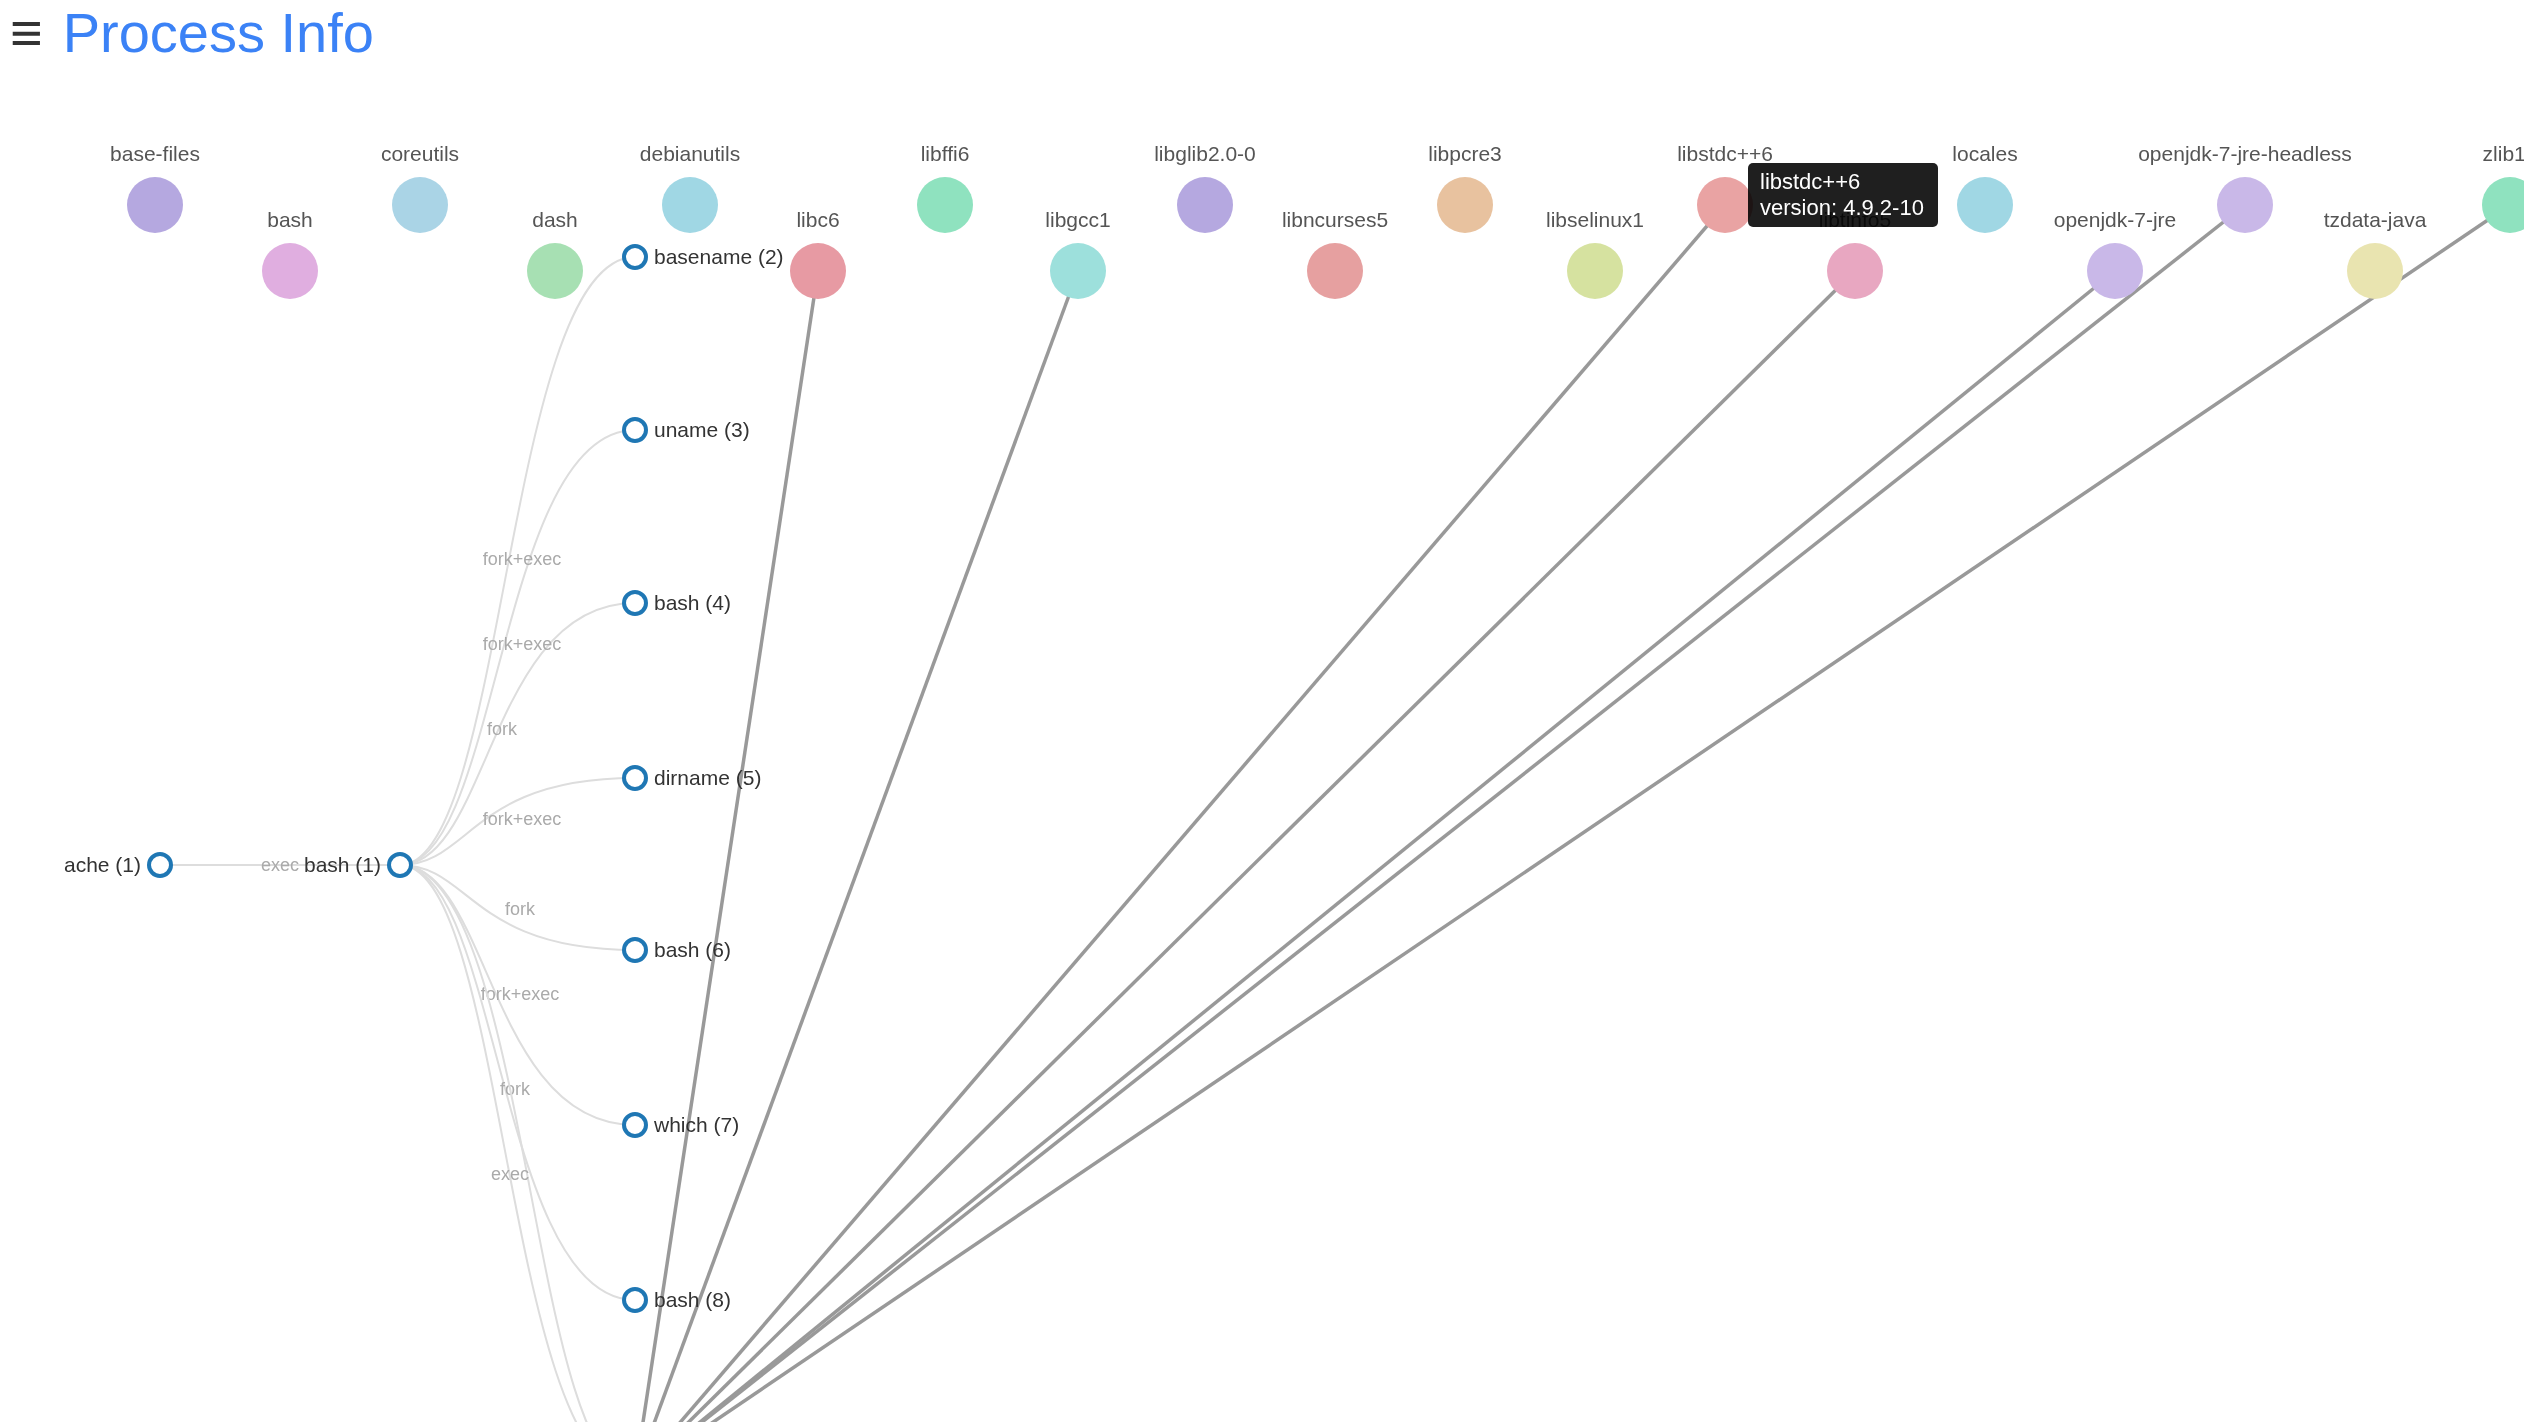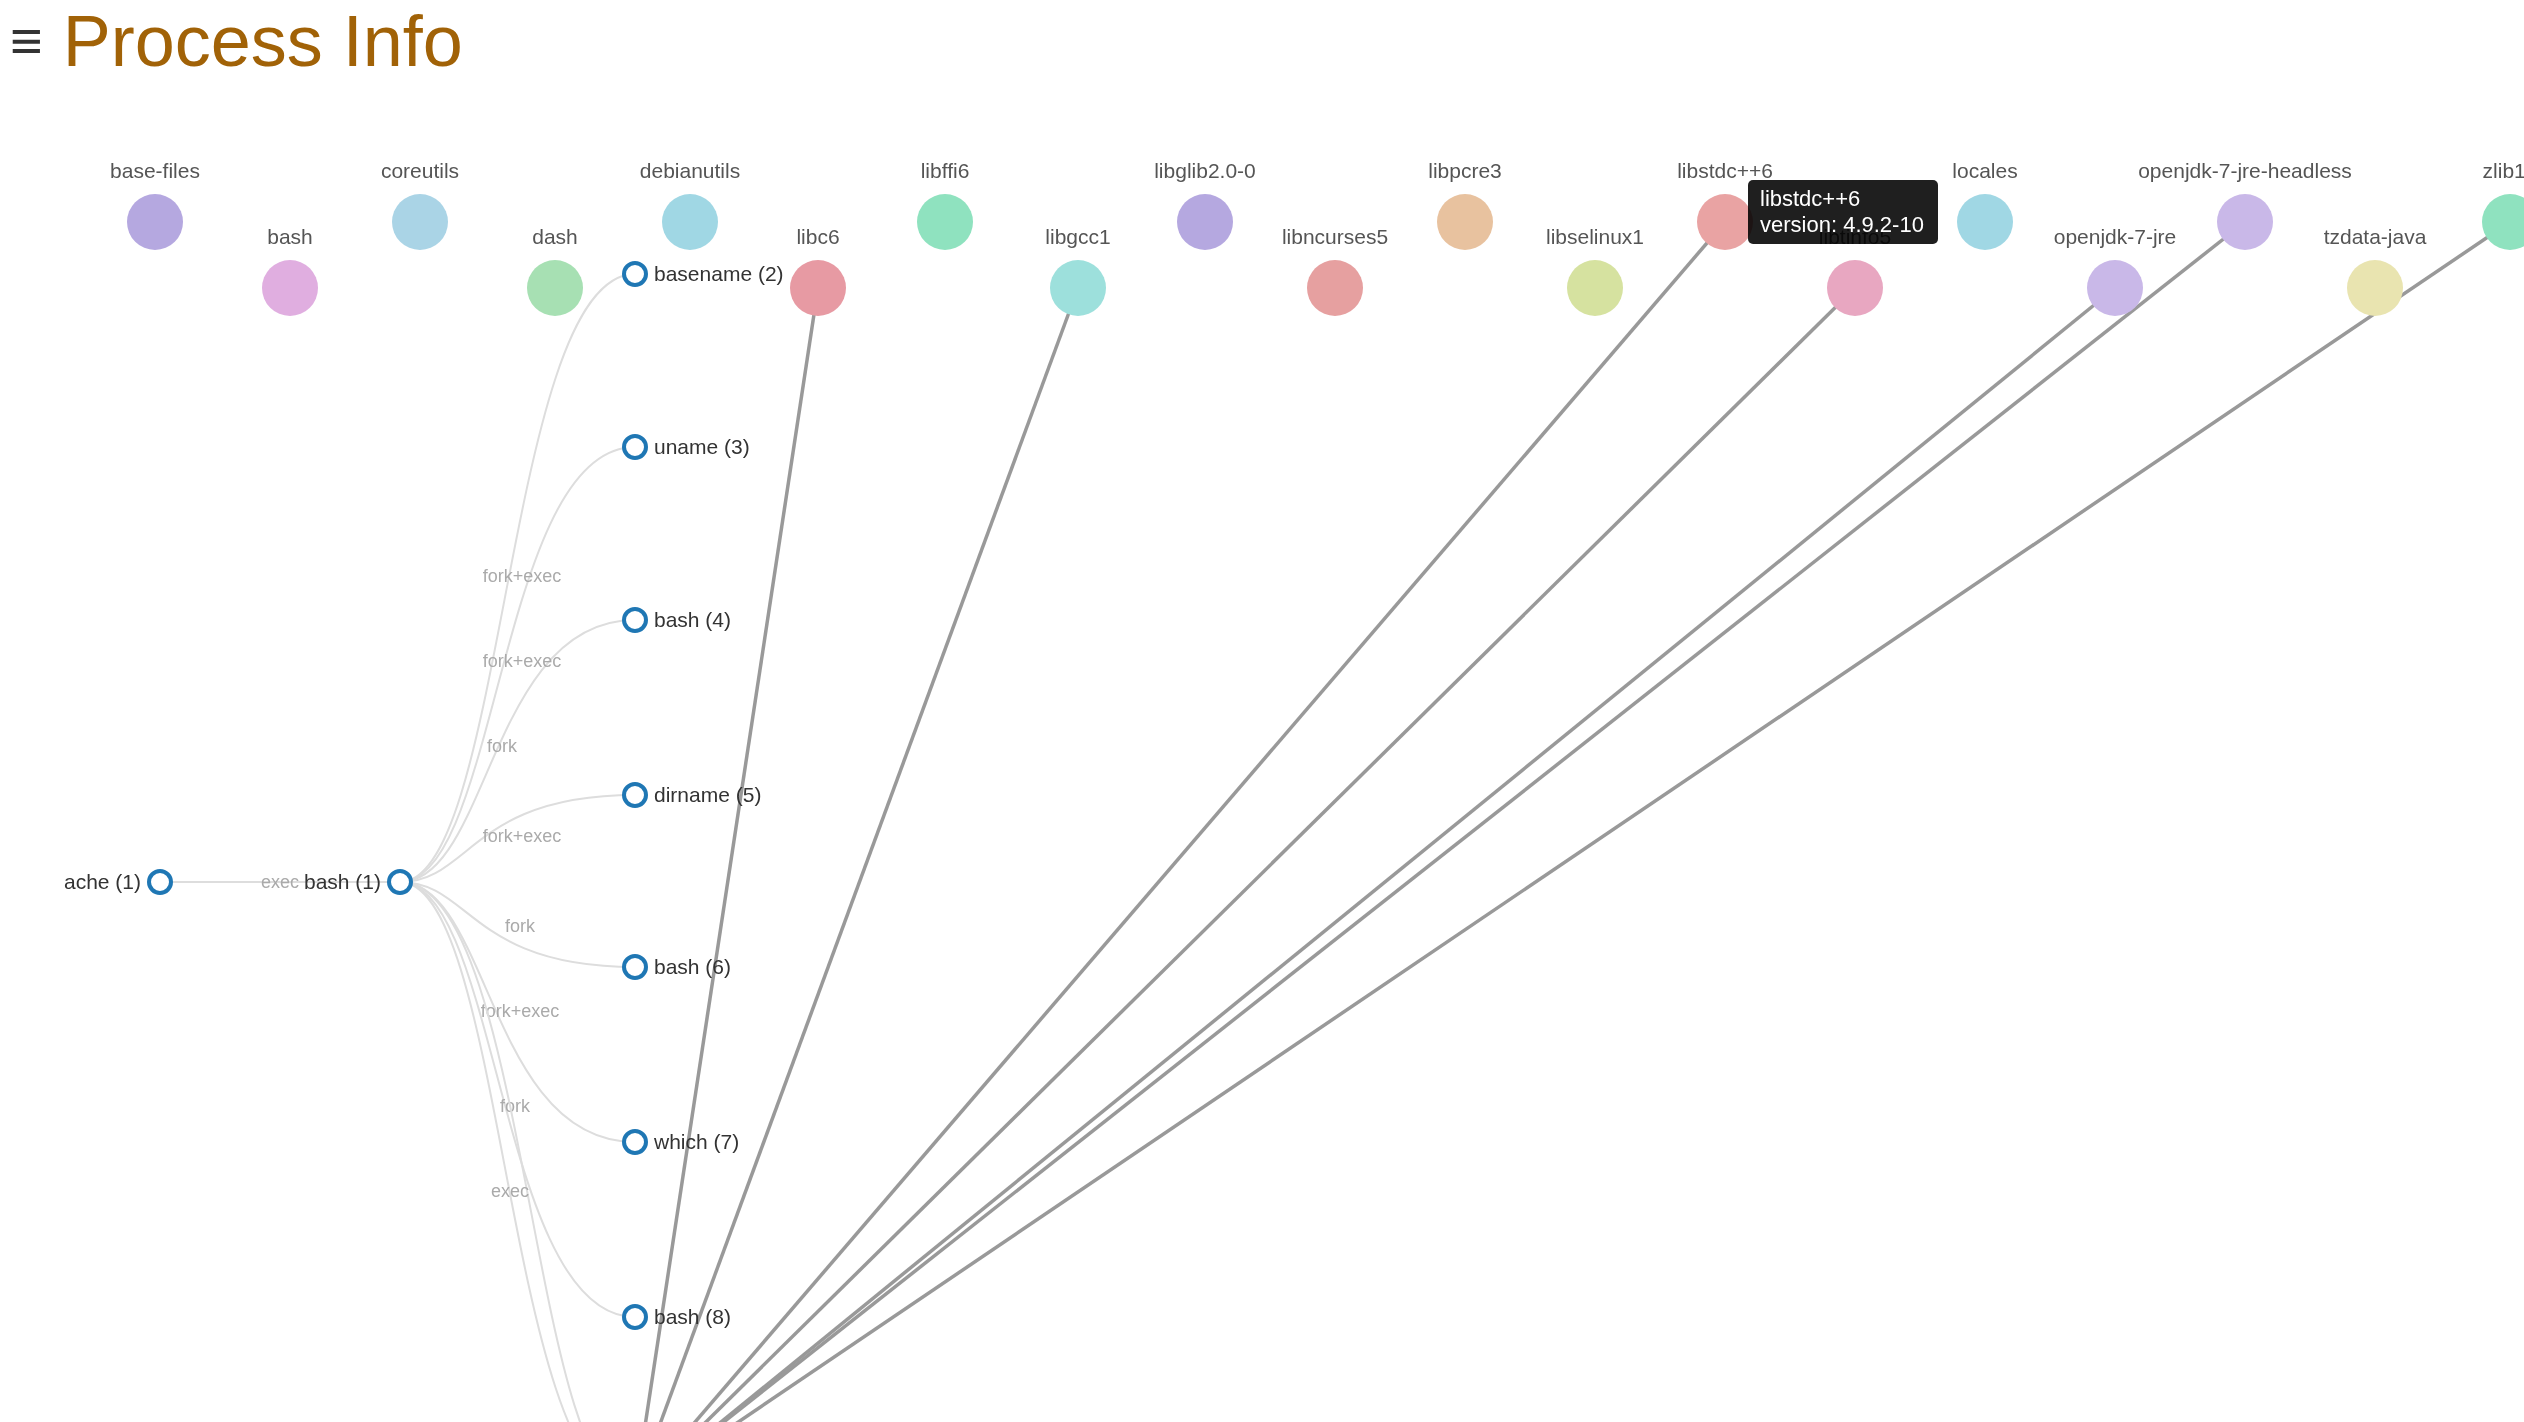"Process Info" .title { color: #a16207 -> #3b82f6; font-size: 72px -> 56px }
